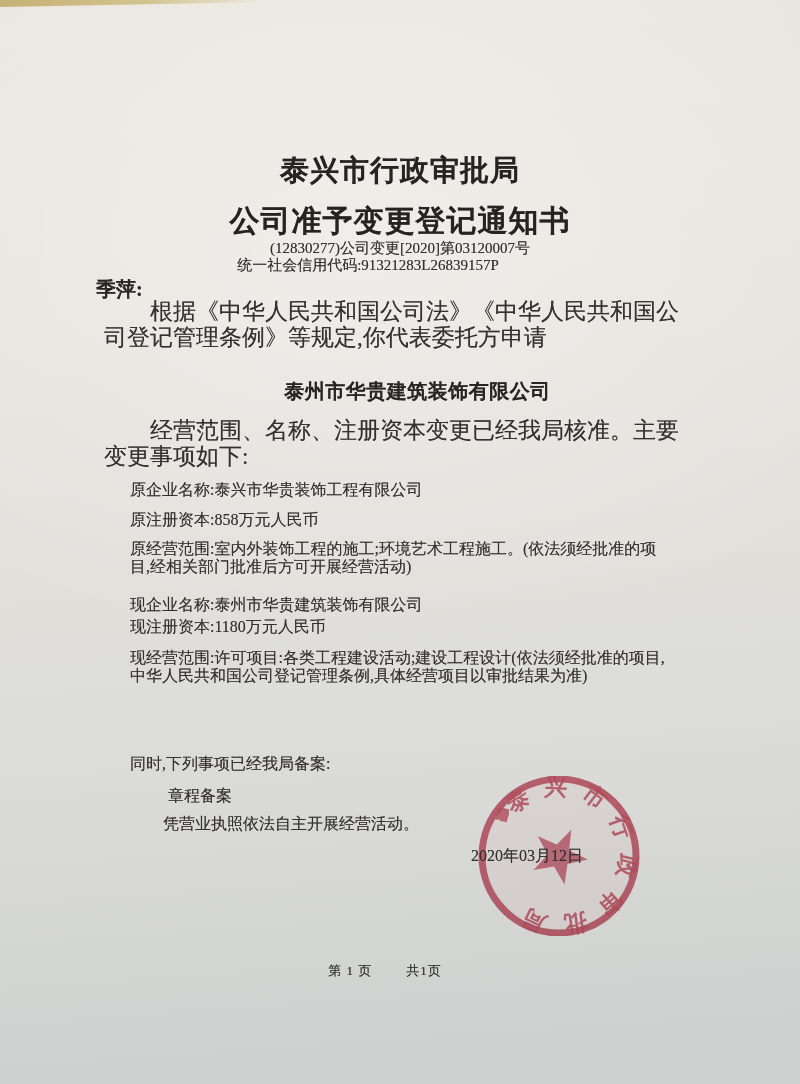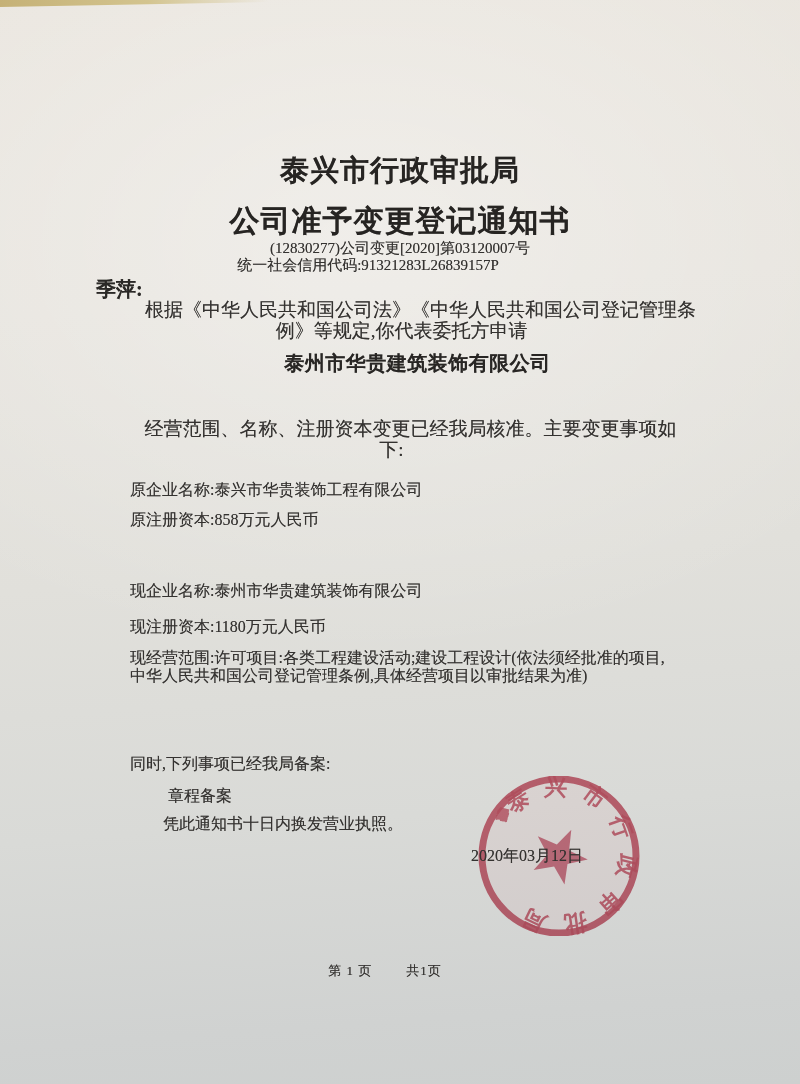"根据《中华人民共和国公司法》《中华人民共和国公司登记管理条例》等规定,你代表委托" .para { font-size: 19px -> 23px; text-align: center -> none }
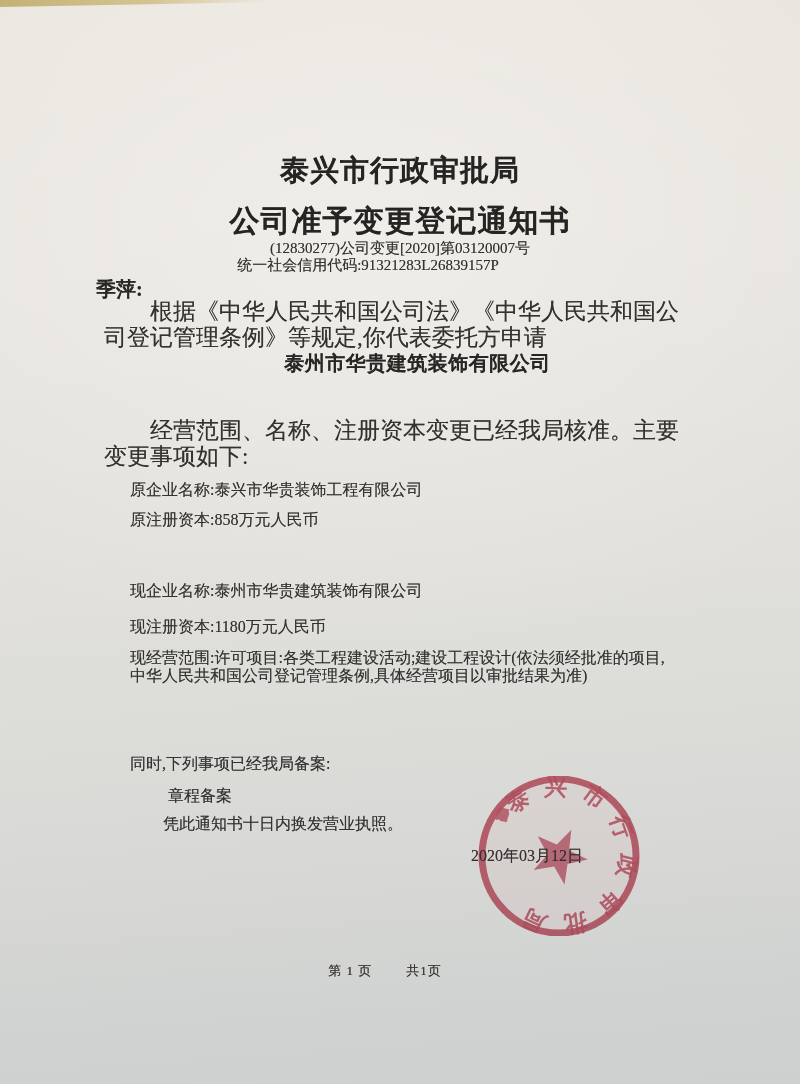"泰州市华贵建筑装饰有限公司" .company { top: 350px -> 378px }
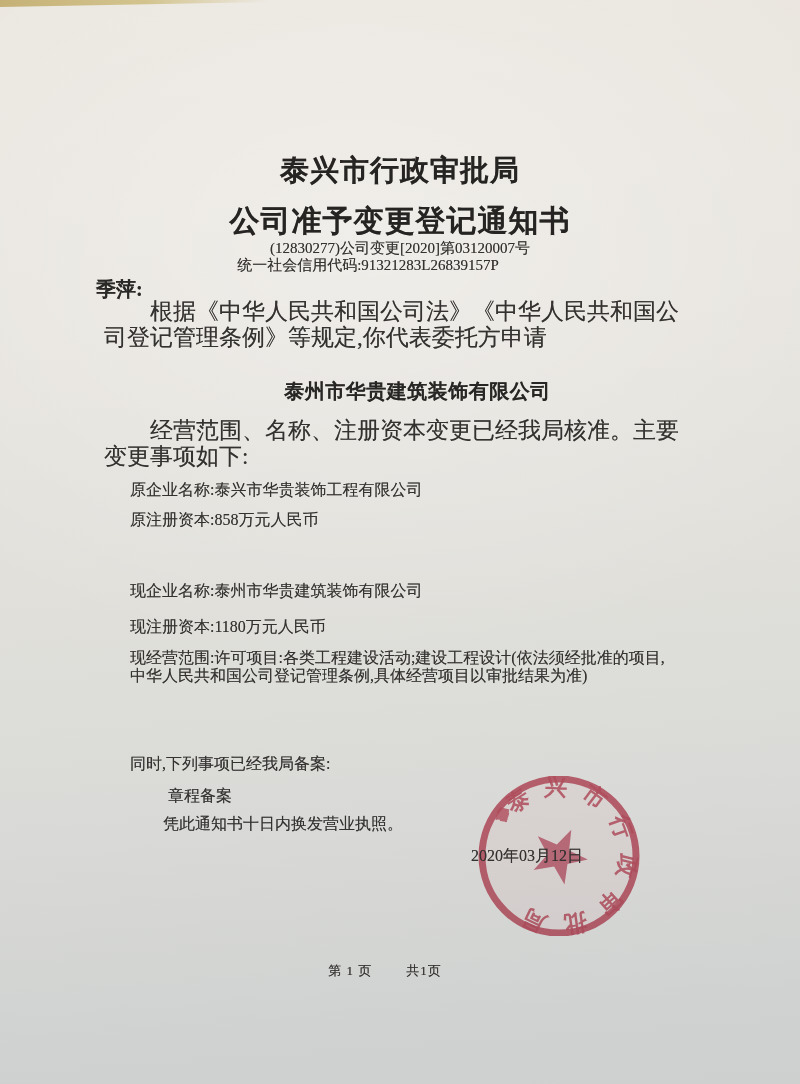"原经营范围:室内外装饰工程的施工;环境艺术工程施工。(依法须经批准的项目,经相关" div.item { html: none -> <div>原经营范围:室内外装饰工程的施工;环境艺术工程施工。(依法须经批准的项目,经相关部门批准后方可开展经营活动)</div> }
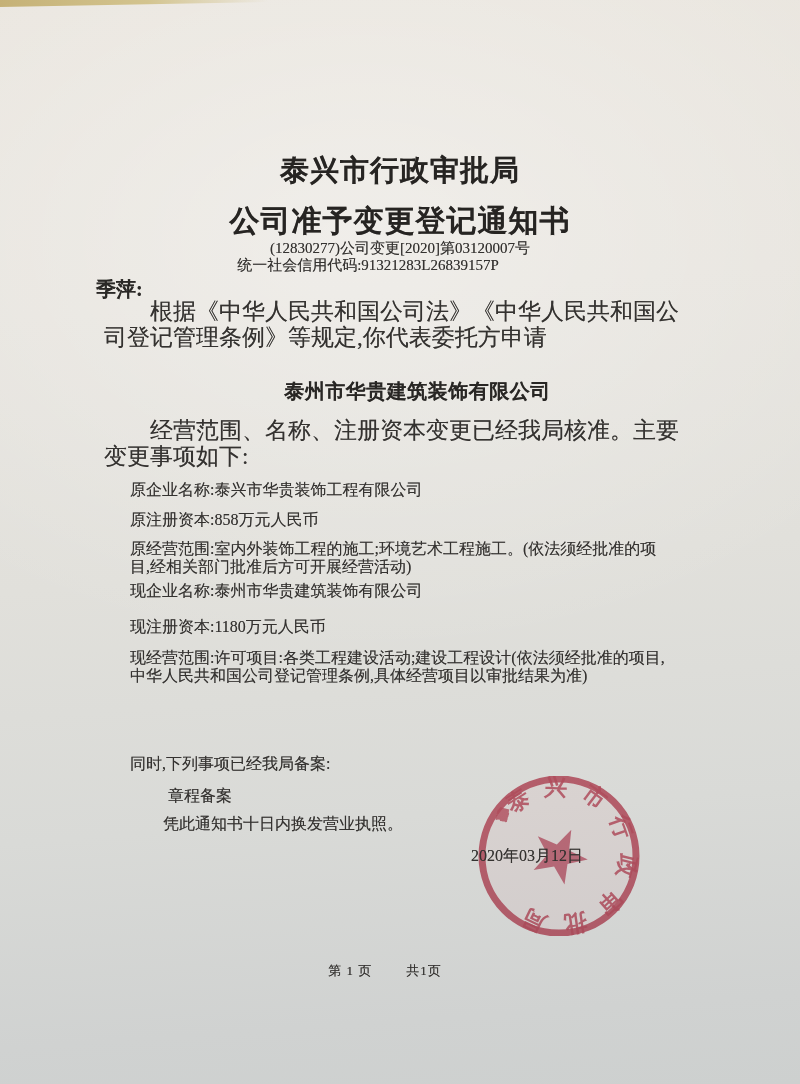"现企业名称:泰州市华贵建筑装饰有限公司" div.item { top: 582px -> 596px }
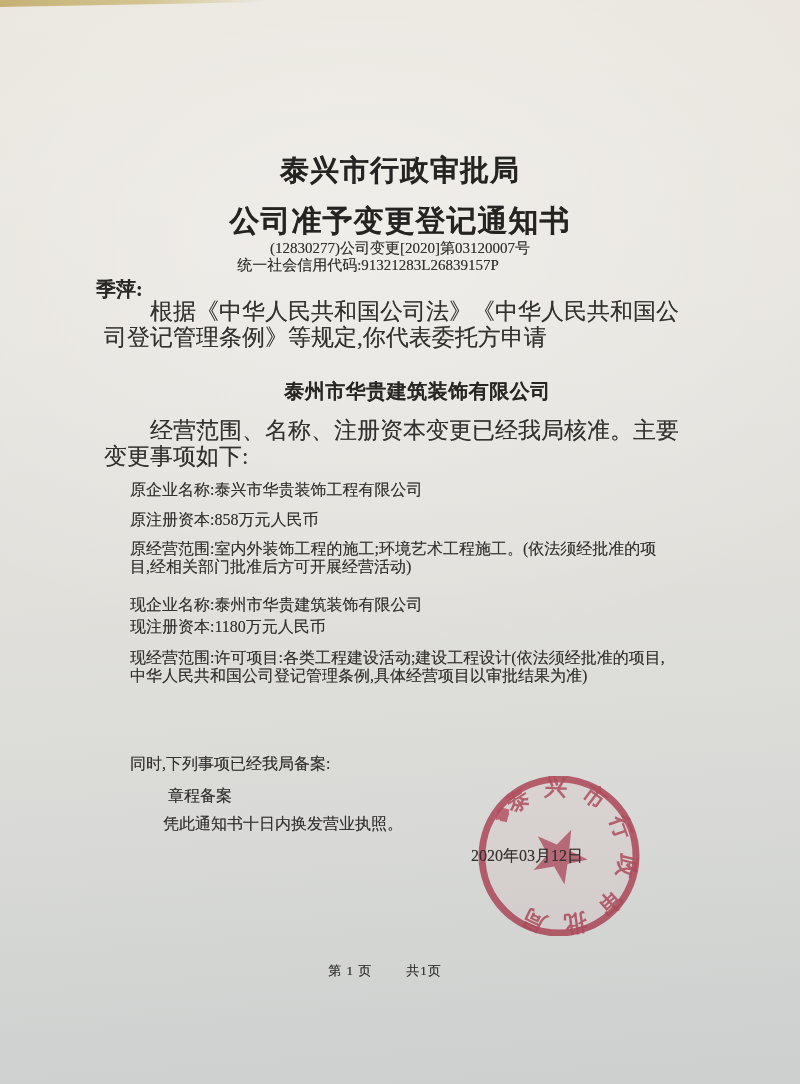"凭此通知书十日内换发营业执照。" div.item { text: 此通知书十日内换发营业执照 -> 营业执照依法自主开展经营活动 }
